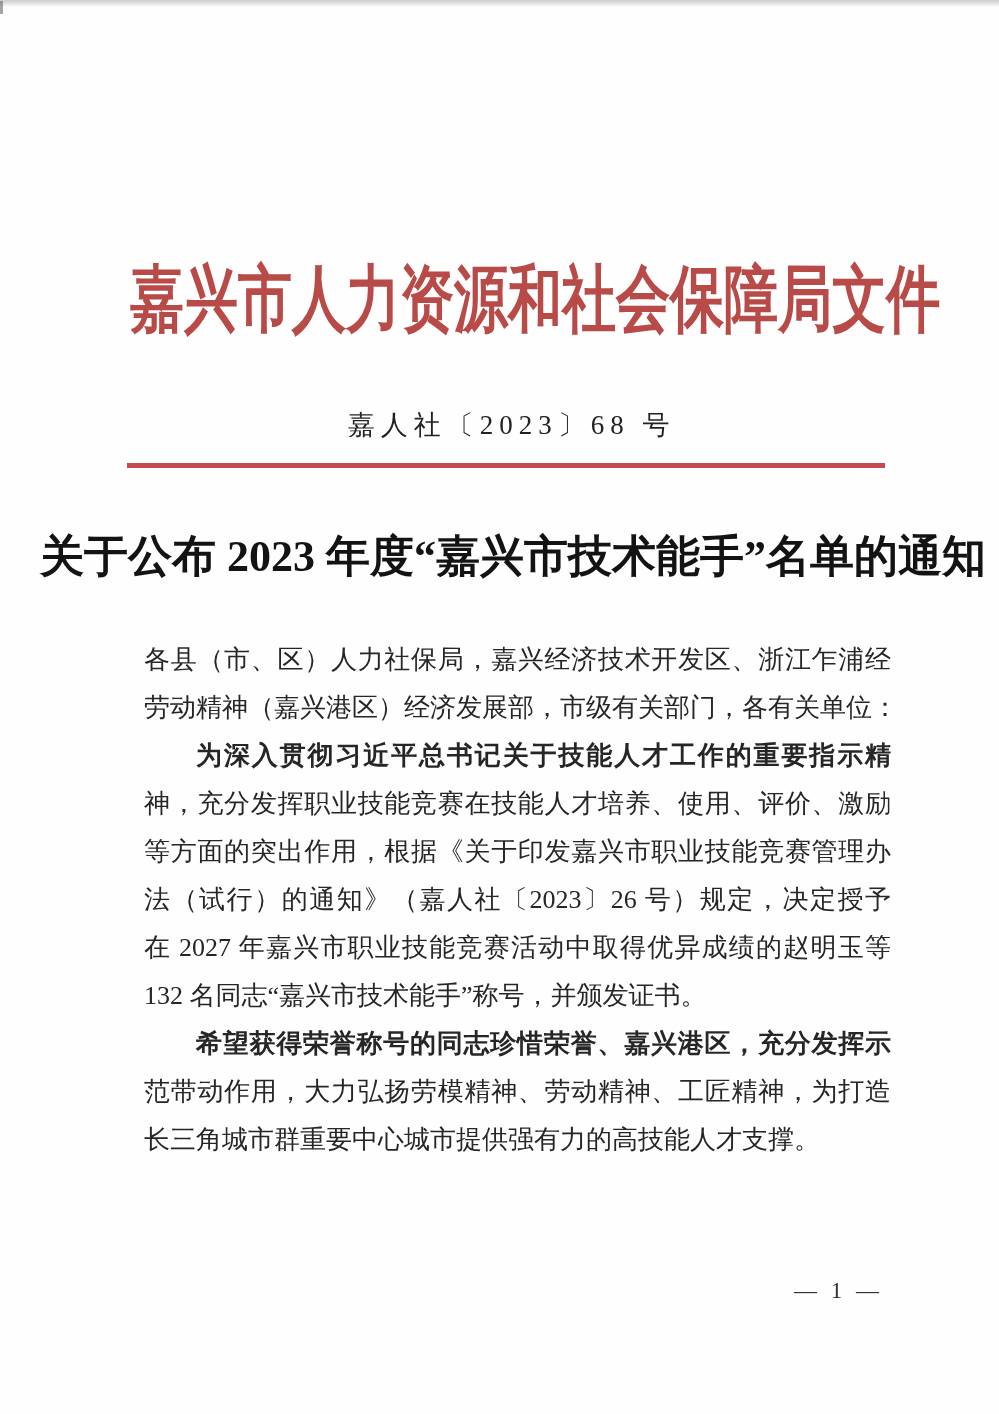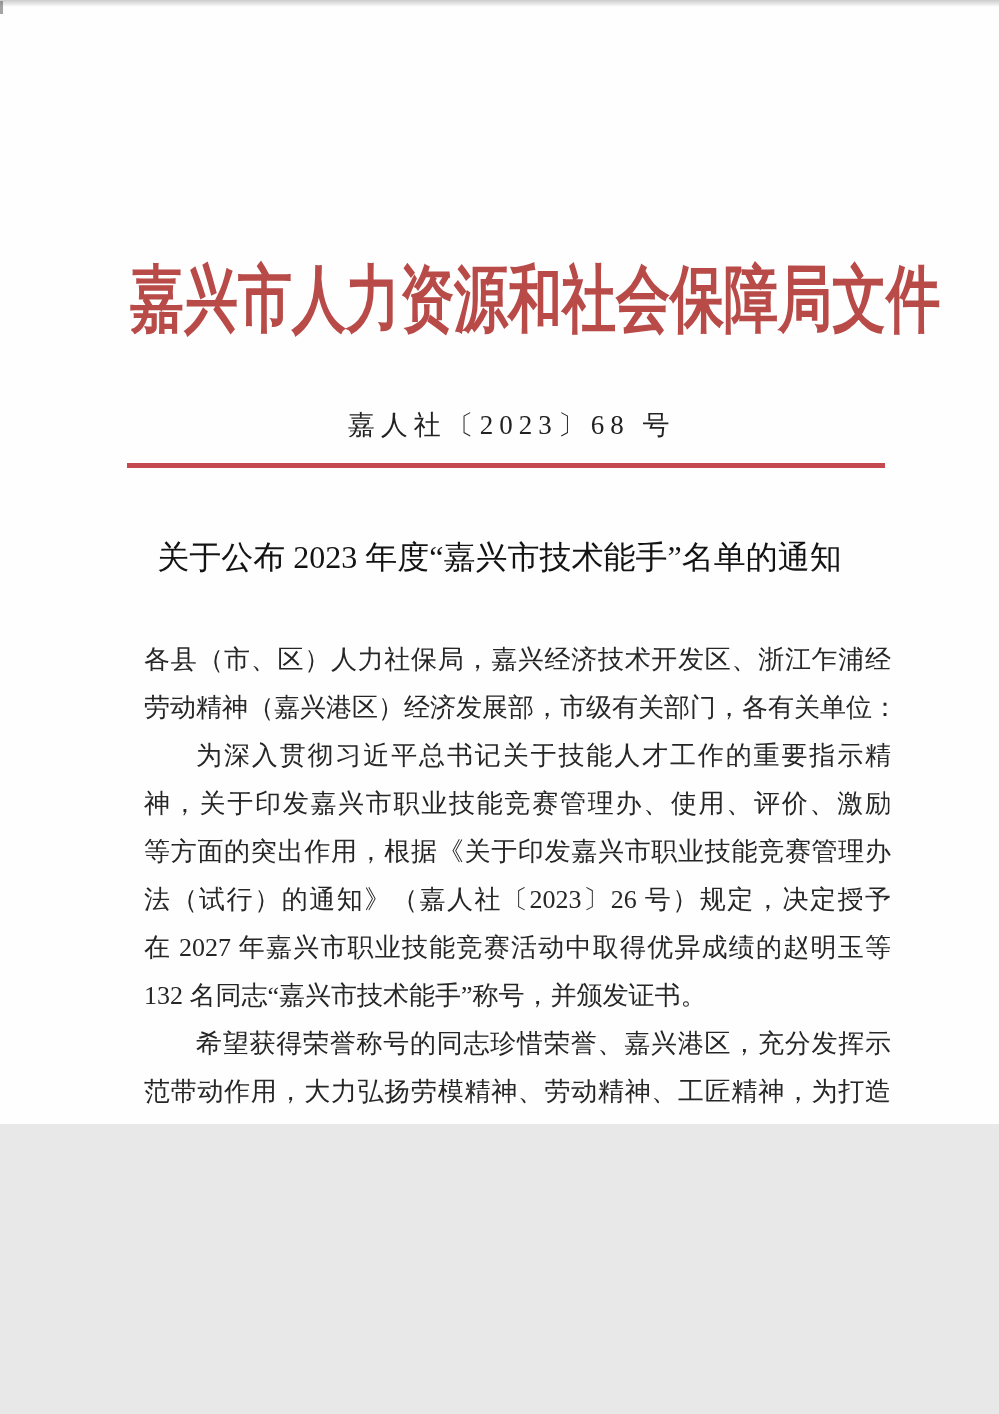"嘉兴市人力资源和社会保障局文件" .page { height: 1124px -> 1414px }
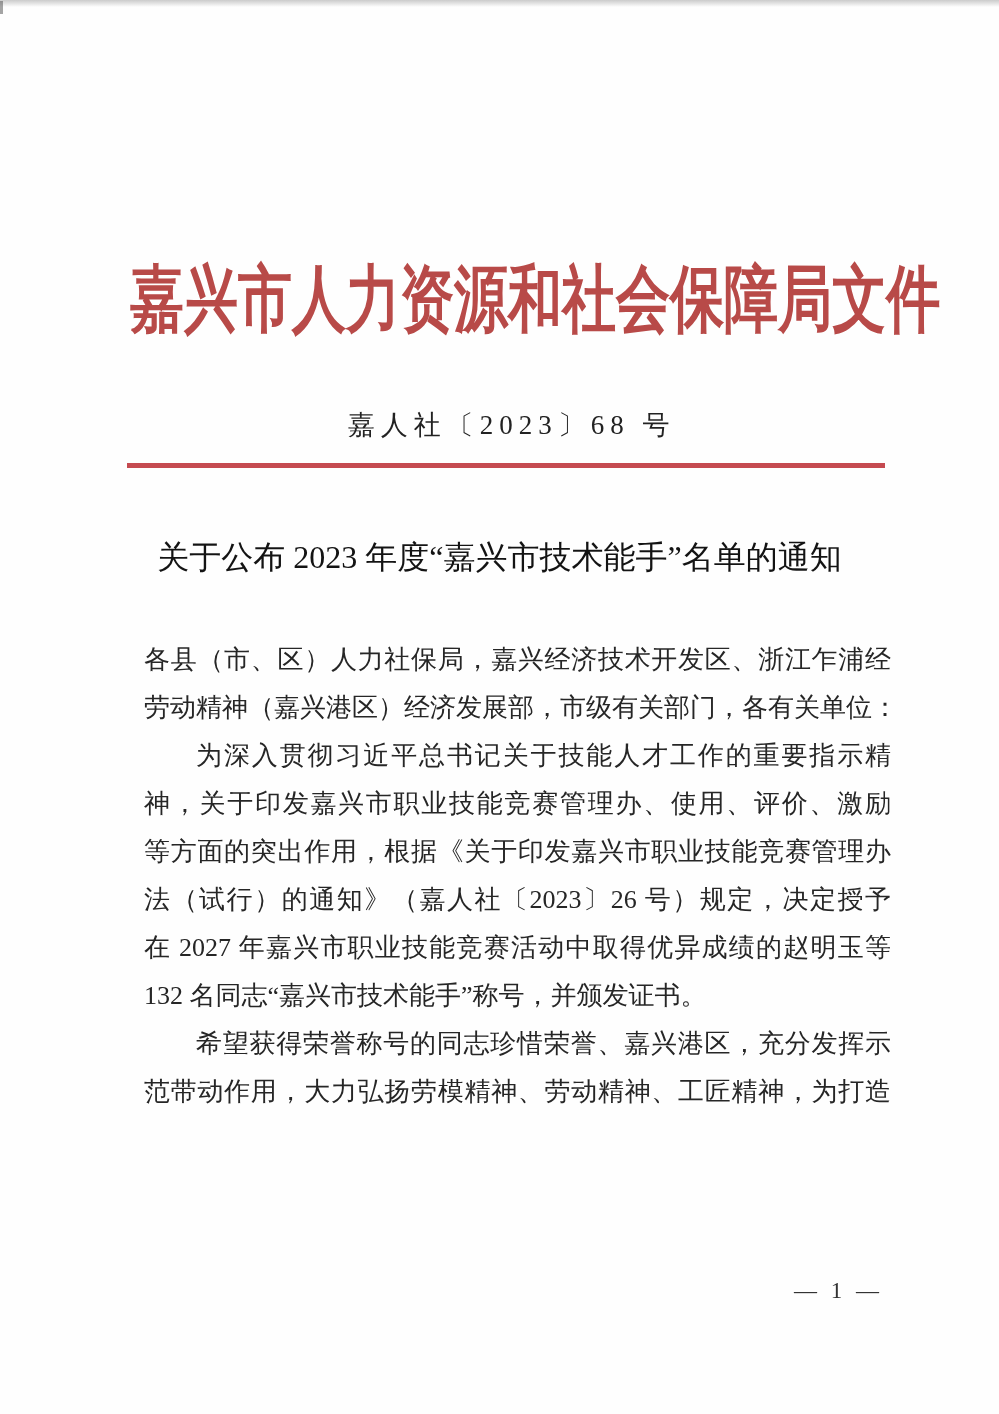"关于公布 2023 年度“嘉兴市技术能手”名单的通知" .notice-title { font-size: 32px -> 44px; font-weight: normal -> bold }
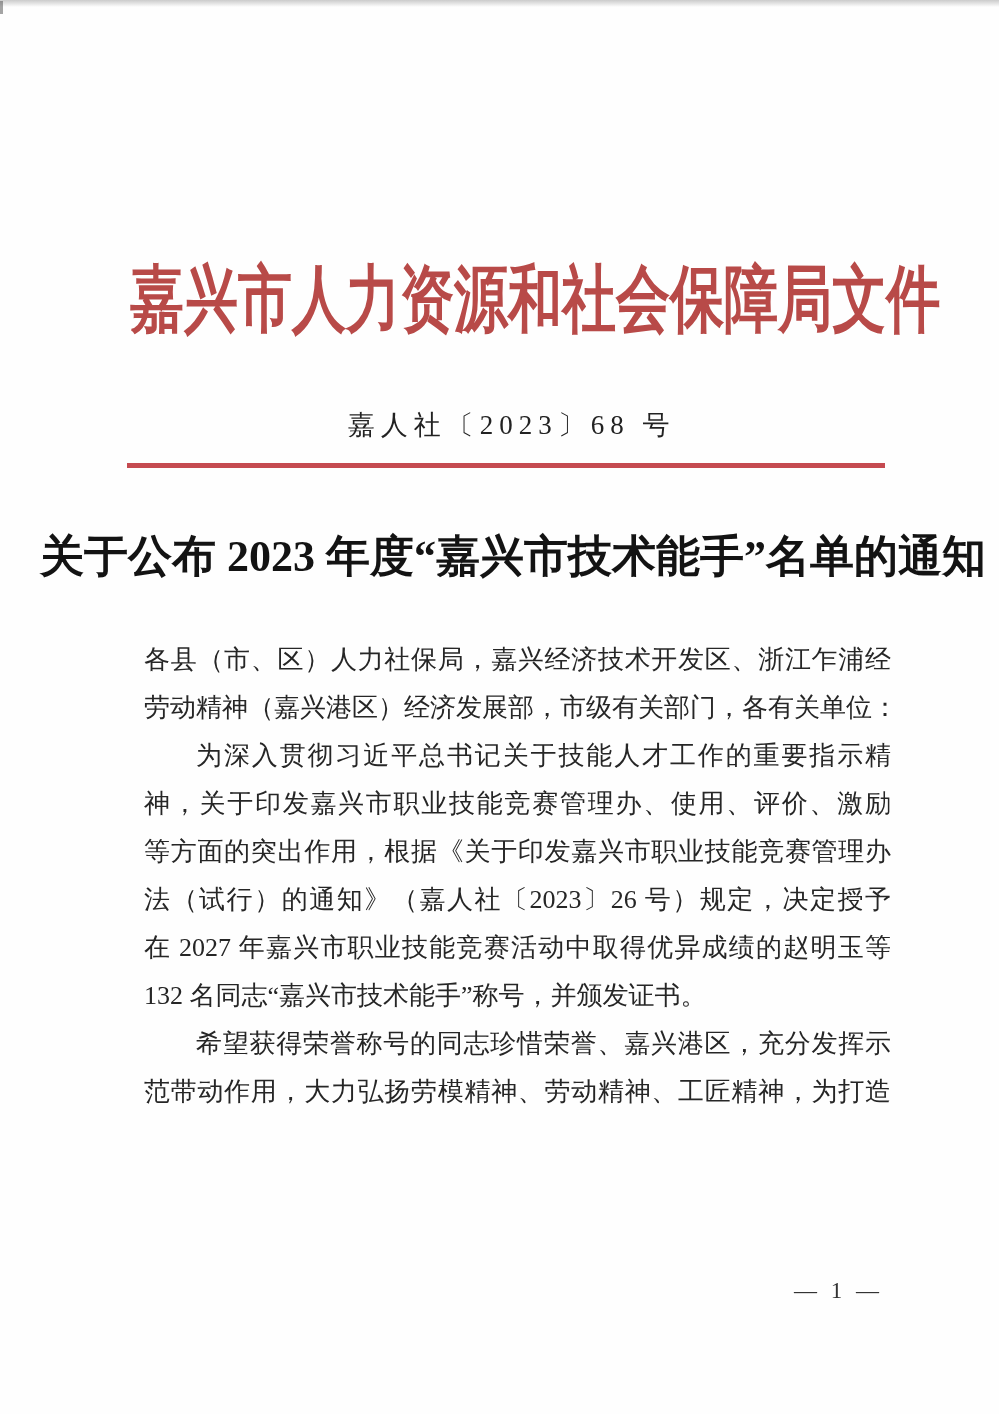"为深入贯彻习近平总书记关于技能人才工作的重要指示精" .line.indent { font-weight: none -> bold }
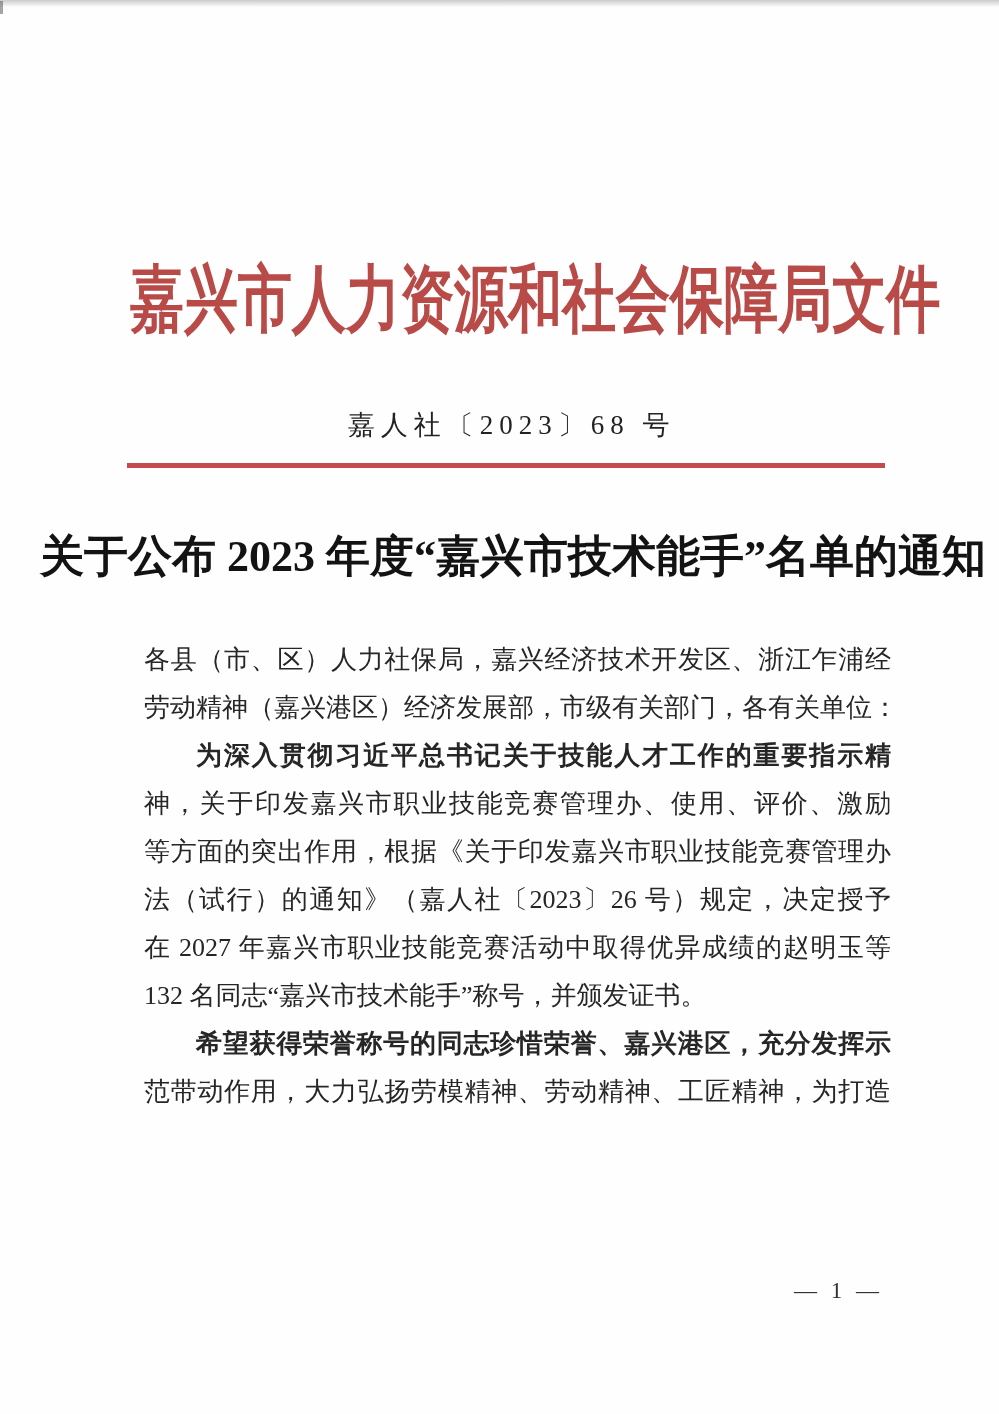"神，关于印发嘉兴市职业技能竞赛管理办、使用、评价、激励" div.line { text: 关于印发嘉兴市职业技能竞赛管理办 -> 充分发挥职业技能竞赛在技能人才培养 }
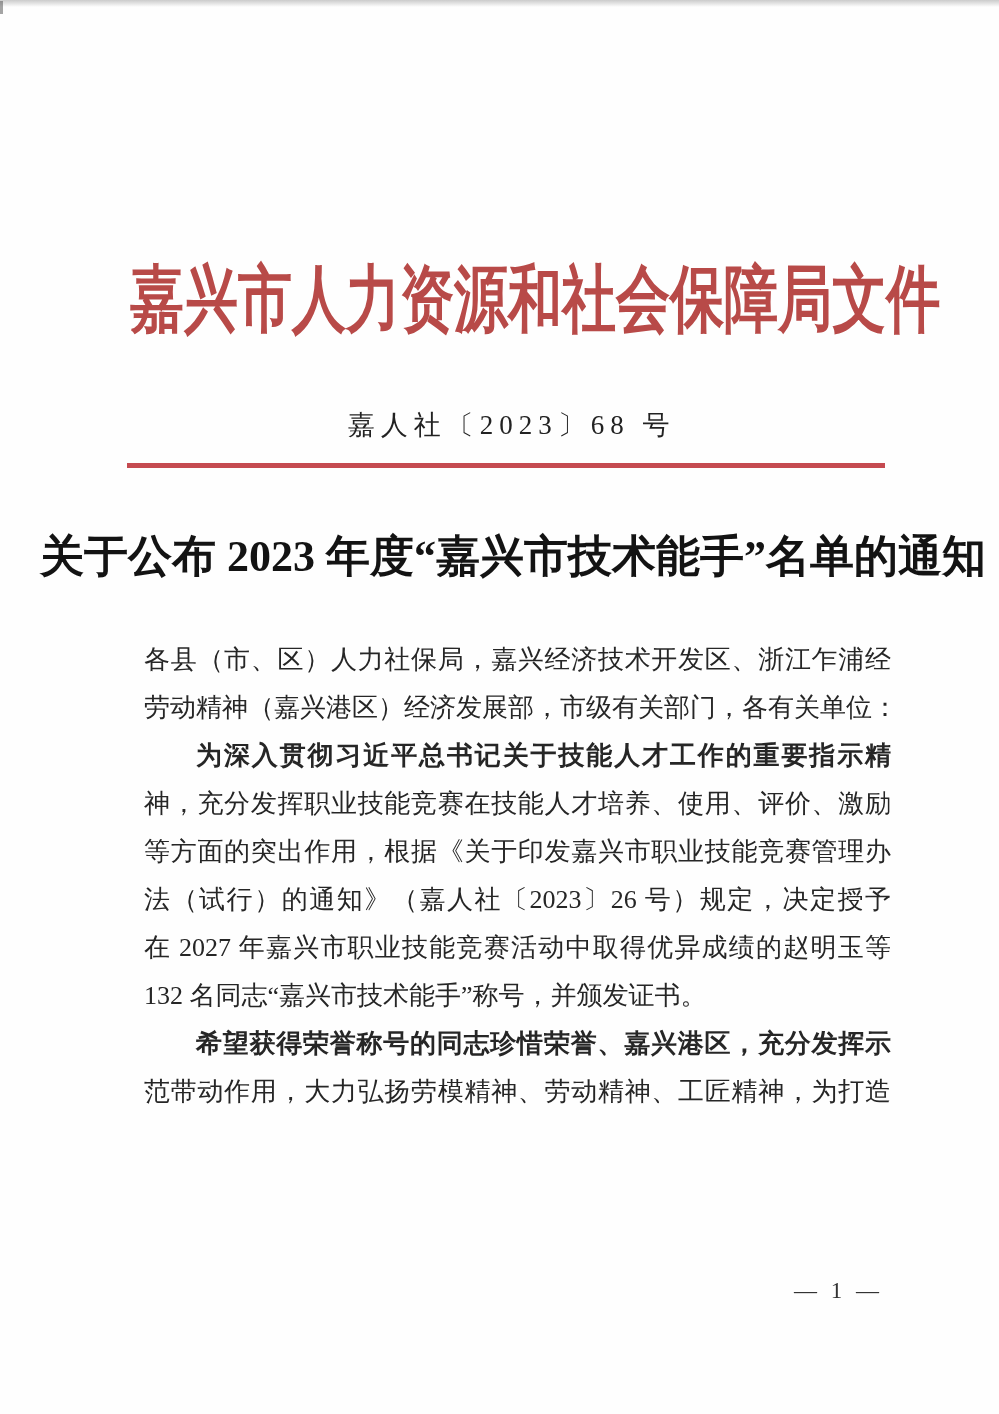"长三角城市群重要中心城市提供强有力的高技能人才支撑。" div.line { html: none -> <div>长三角城市群重要中心城市提供强有力的高技能人才支撑。</div> }
